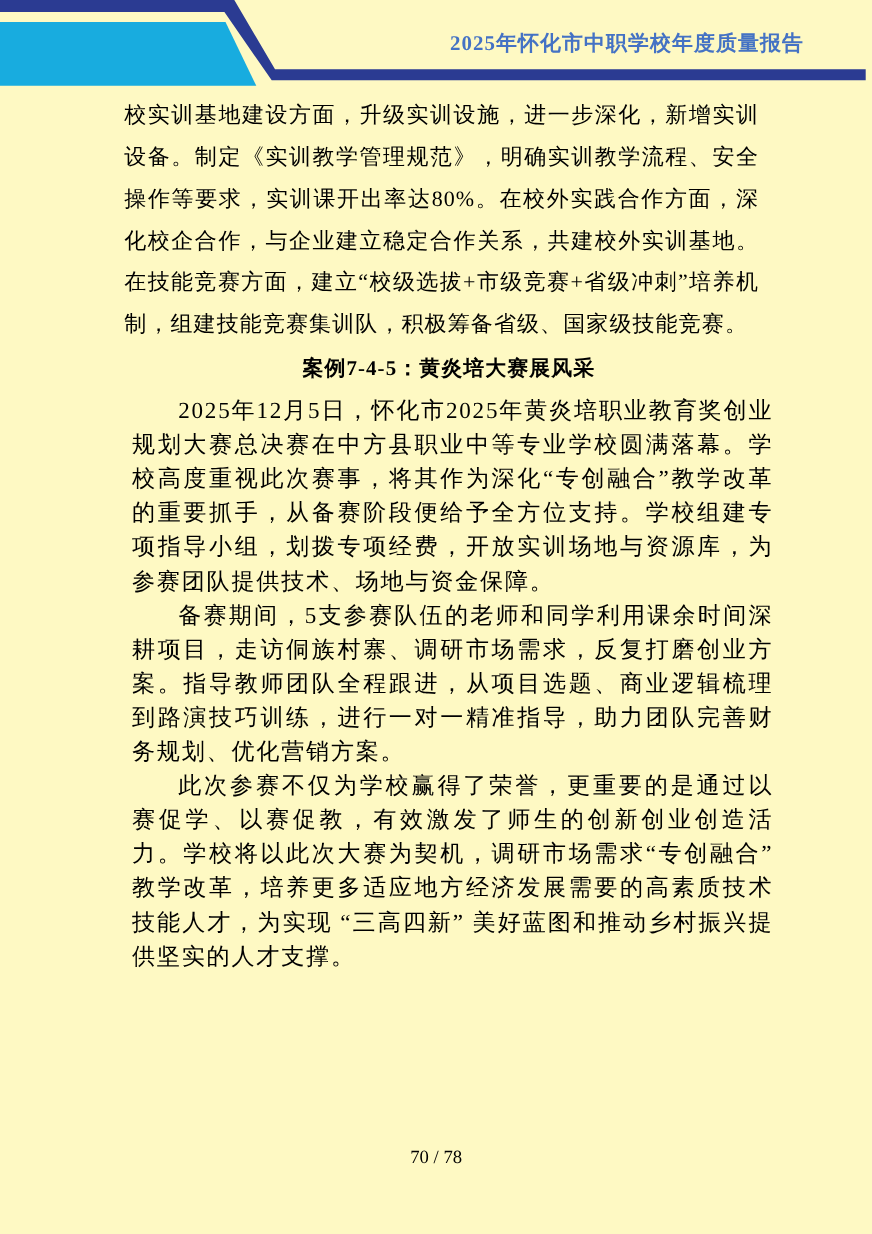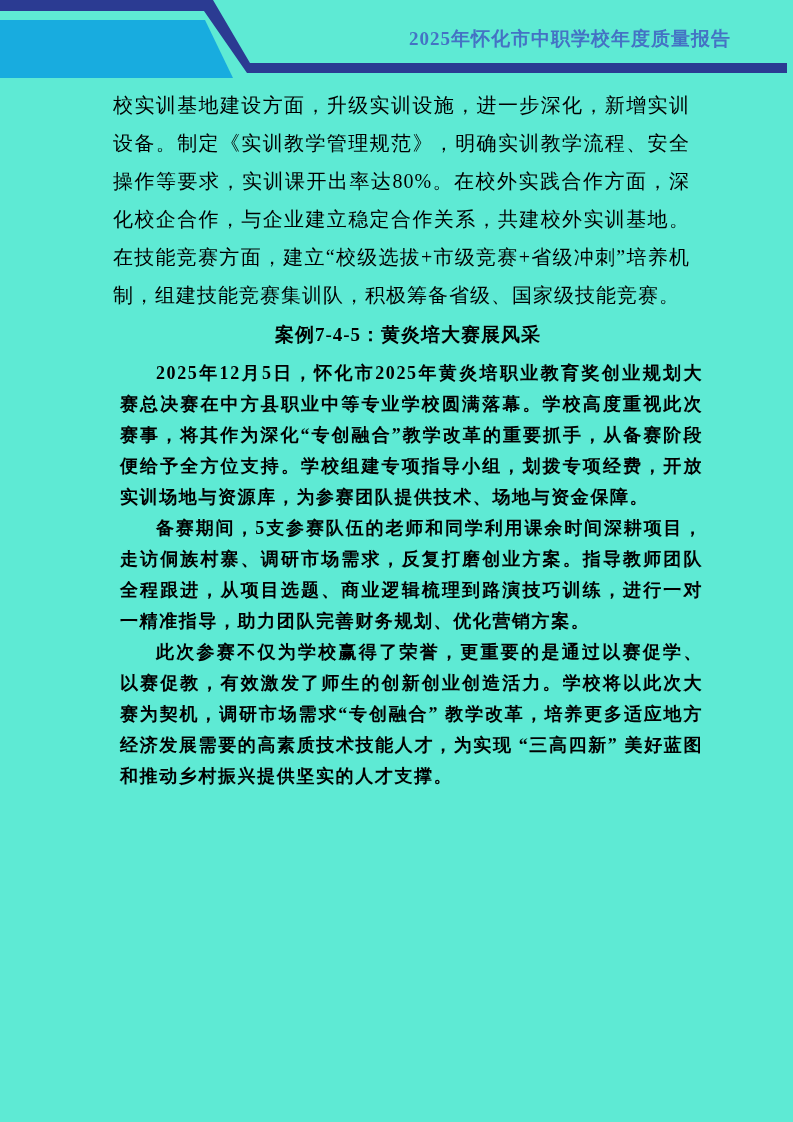"2025年怀化市中职学校年度质量报告" .page { background: #5eead4 -> #fef9c3 }
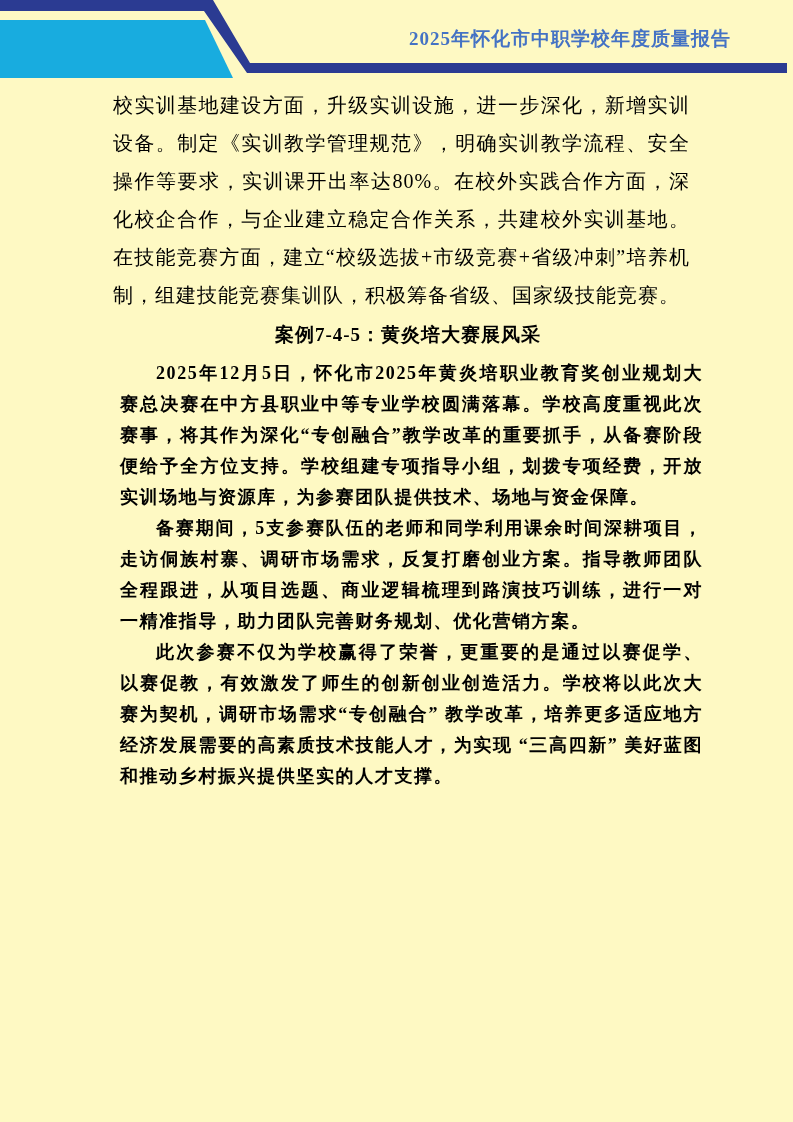"2025年12月5日，怀化市2025年黄炎培职业教育奖创业规划大赛总决赛在中方县" .case-paragraph { font-size: 18px -> 21px; font-weight: bold -> none }
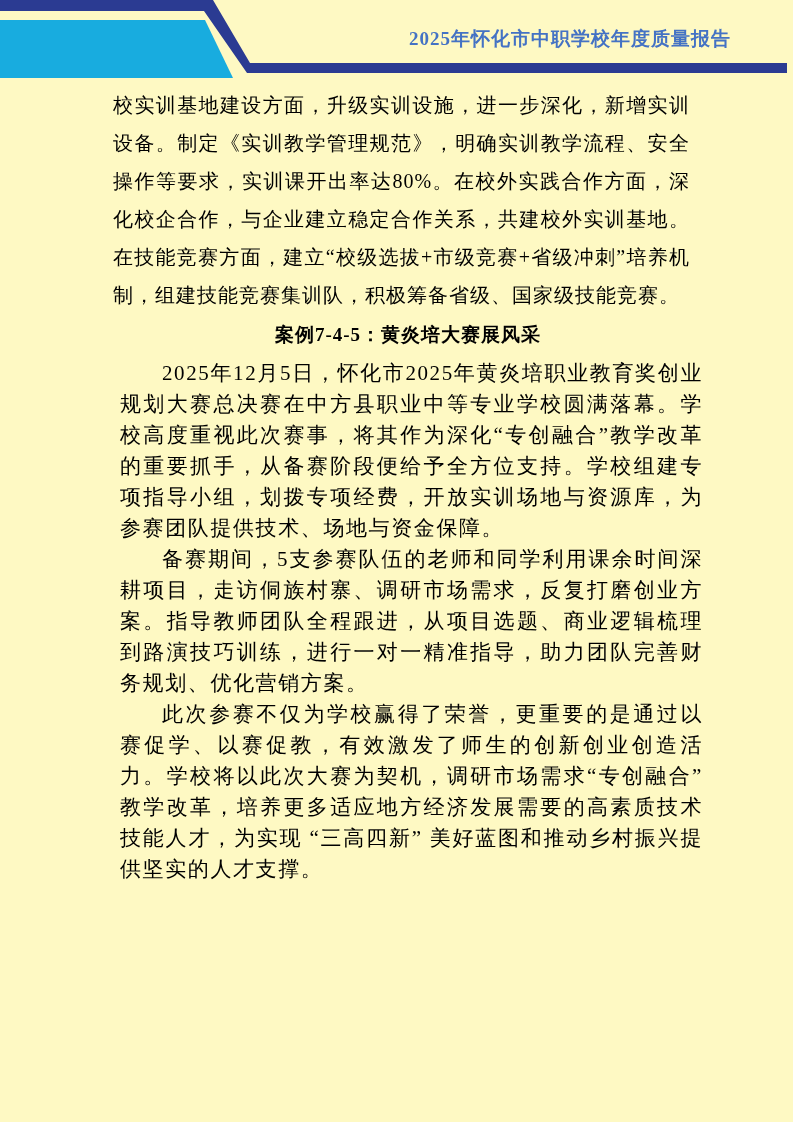"70 / 78" div.footer { html: none -> <div> <span>70 / 78</span> </div> }
